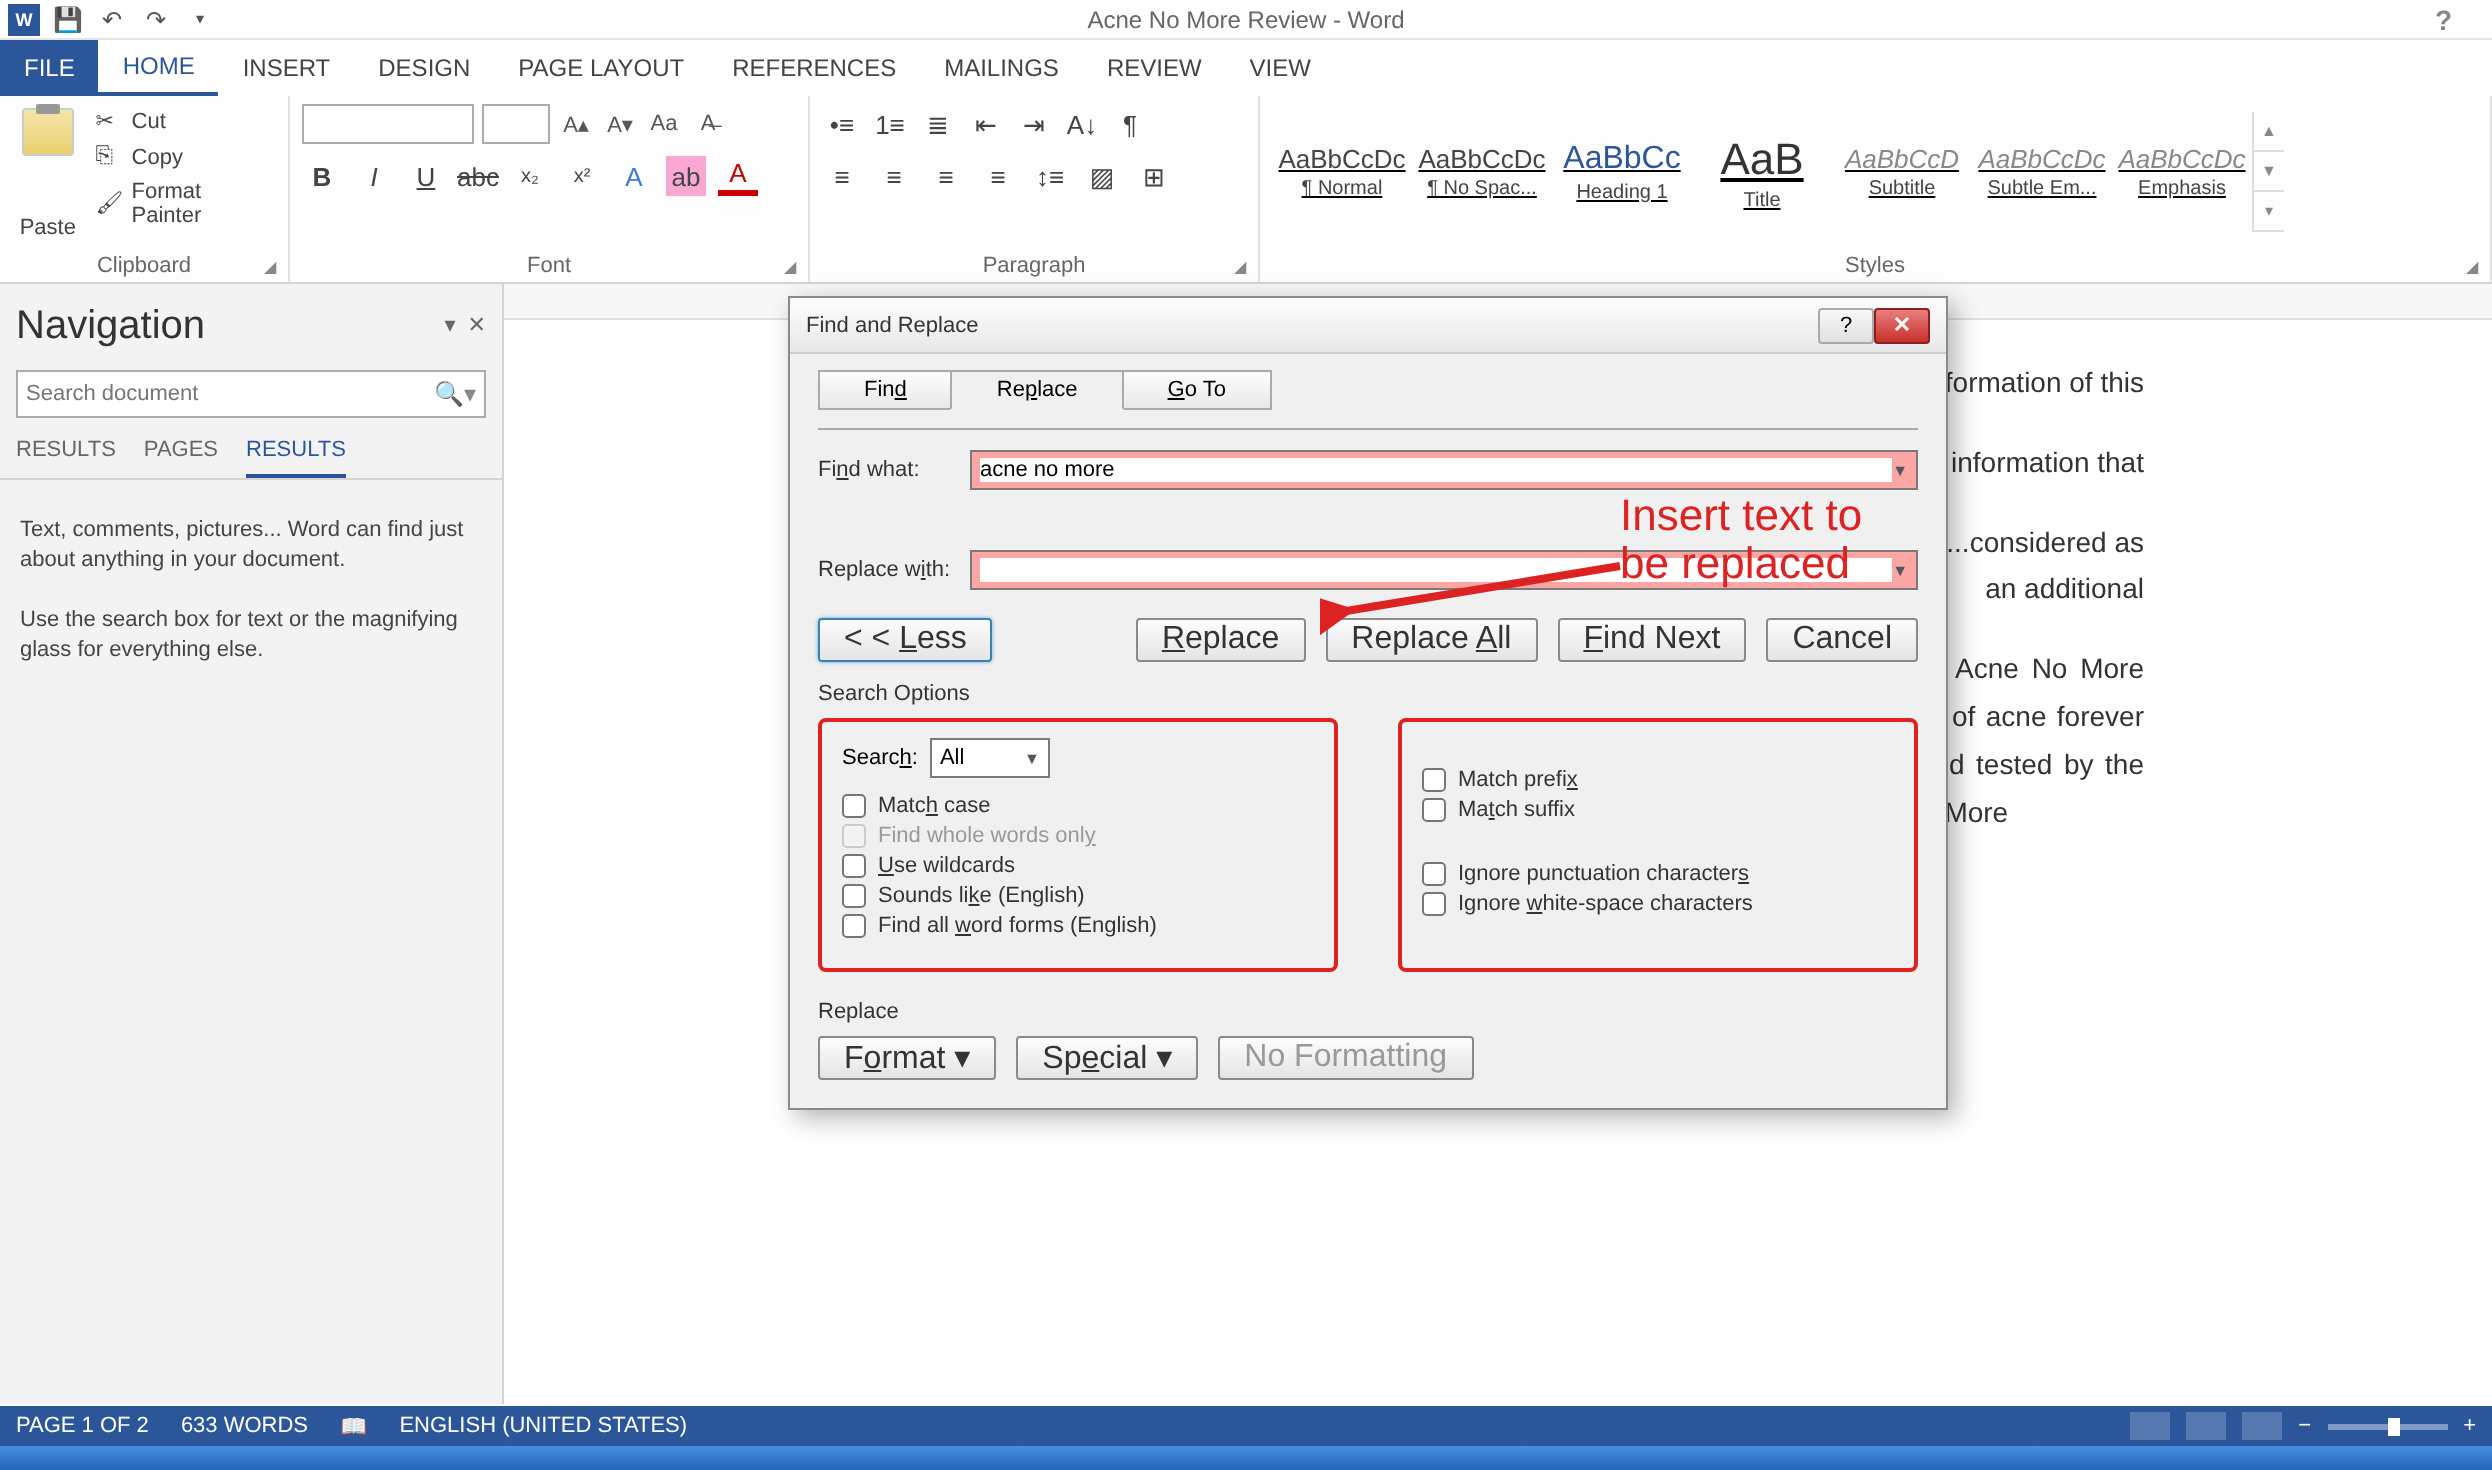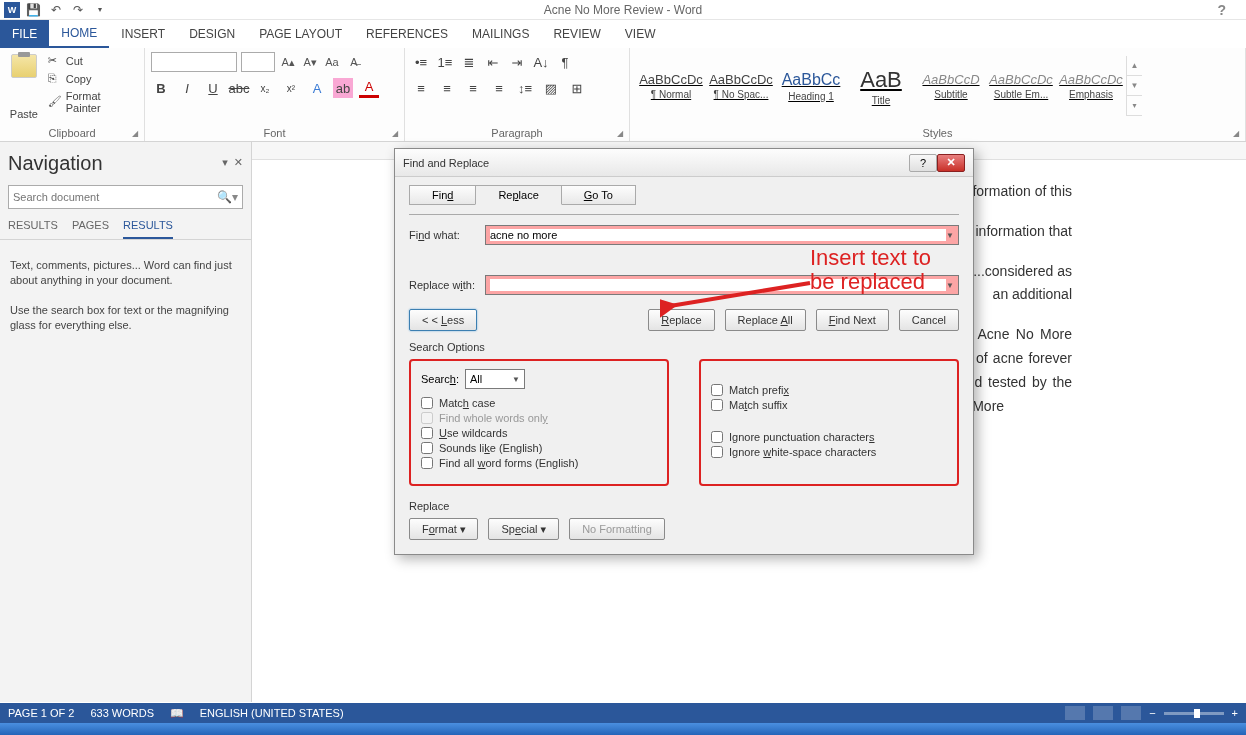"< < Less" .wbtn { font-size: 11px -> 16px }
